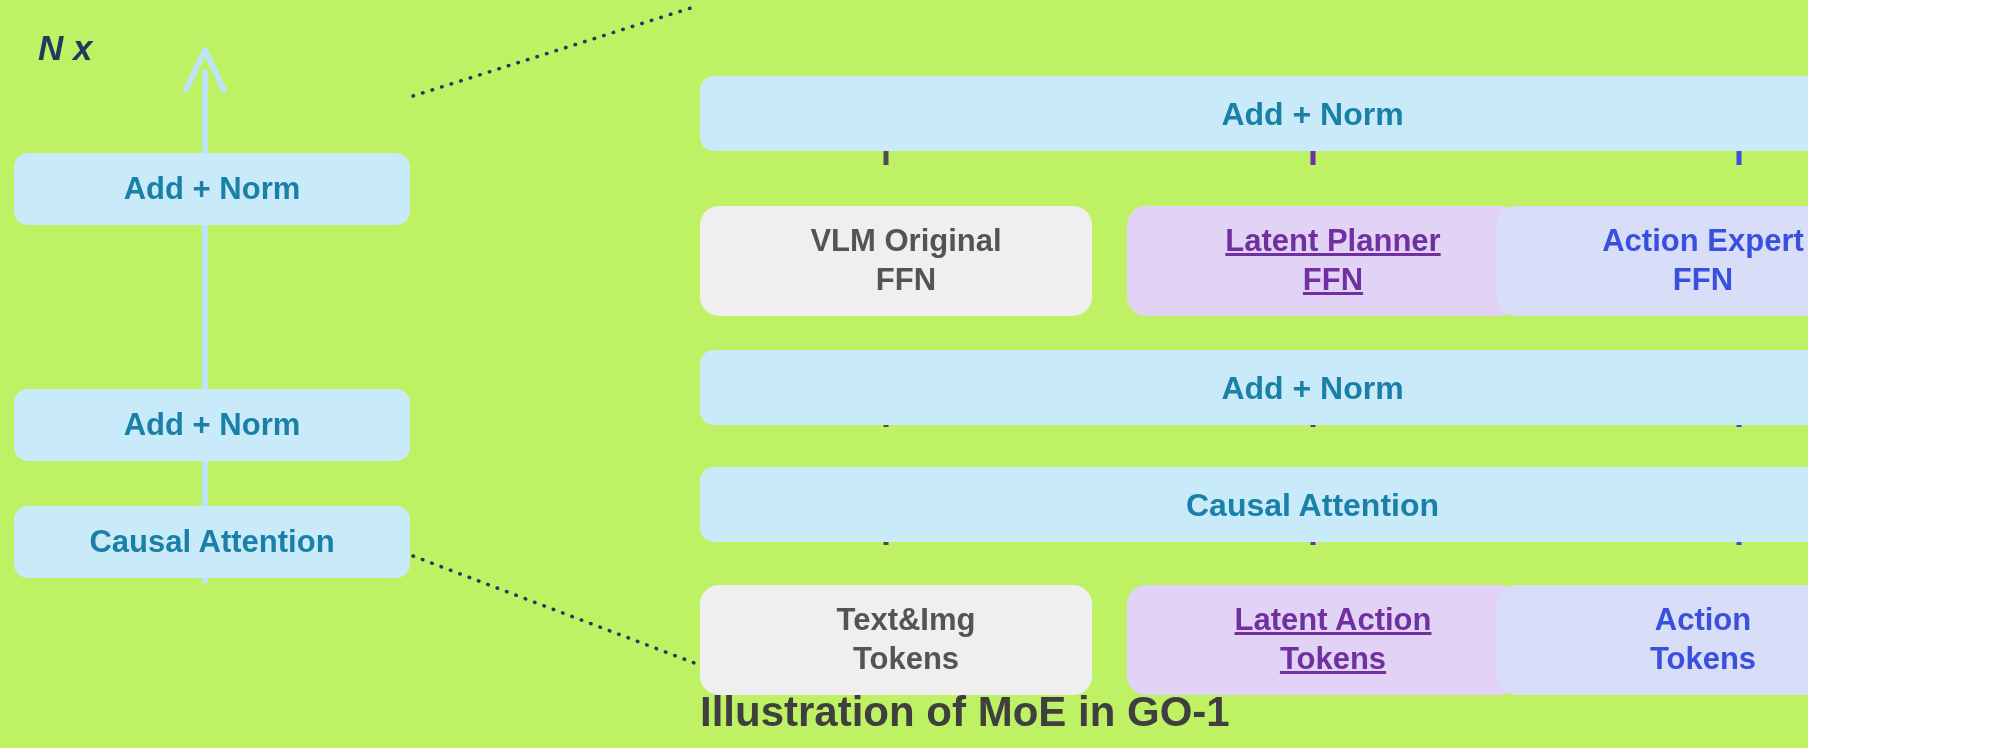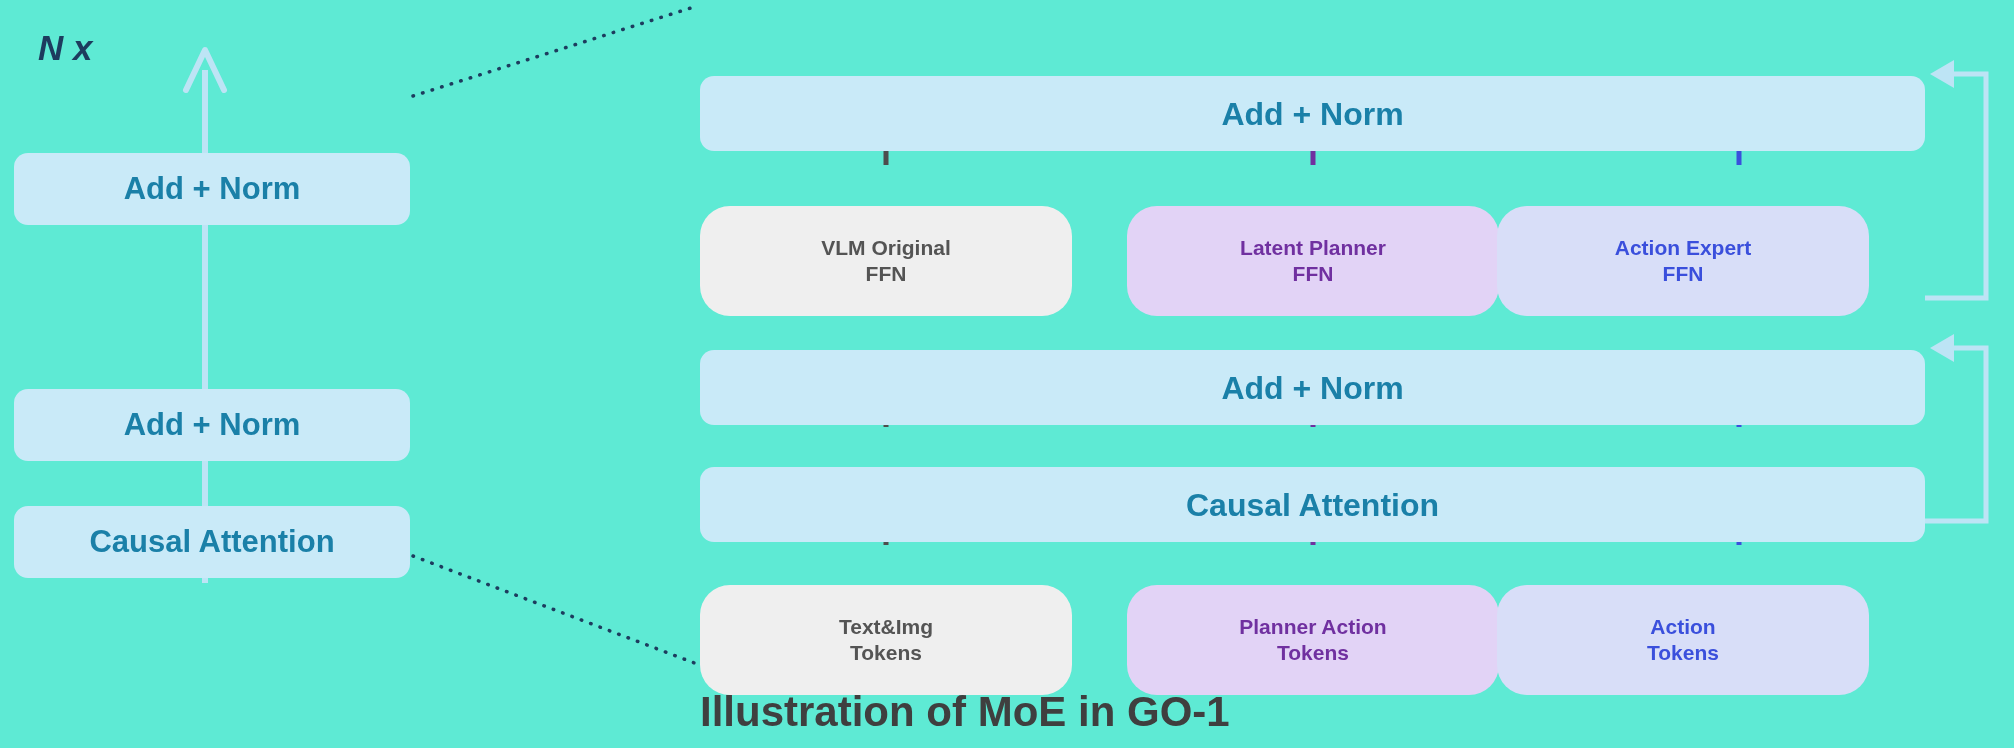"N x" .canvas { background: #5eead4 -> #bef264; width: 2014px -> 1808px }
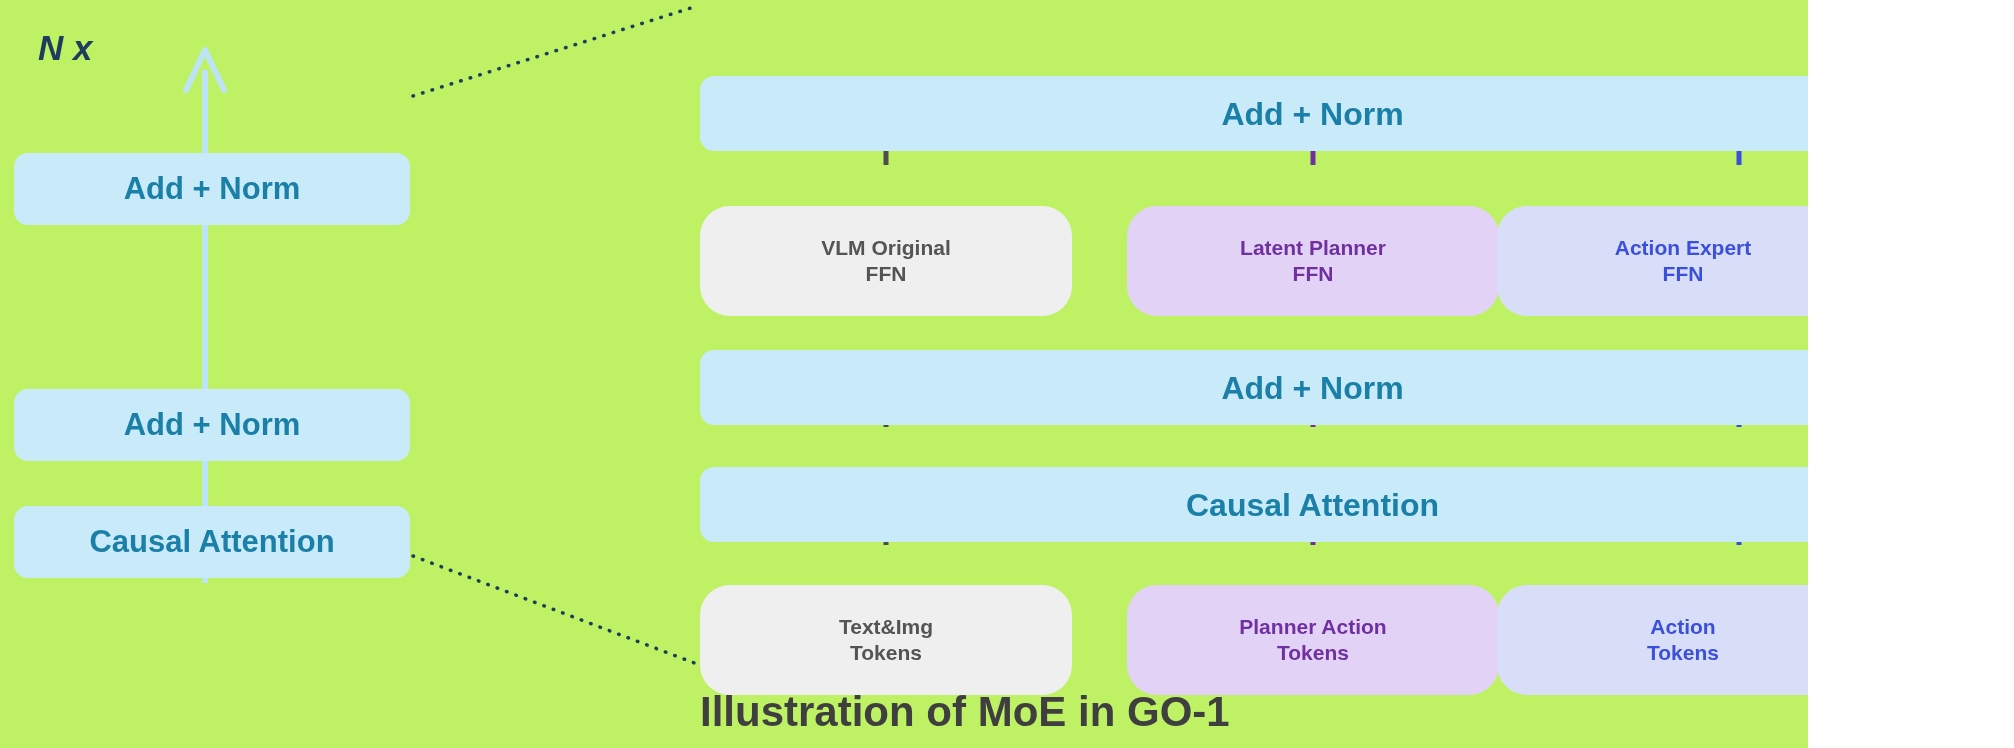"VLM Original" .cell { border-radius: 30px -> 19px; font-size: 21px -> 31px; padding-left: none -> 20px }
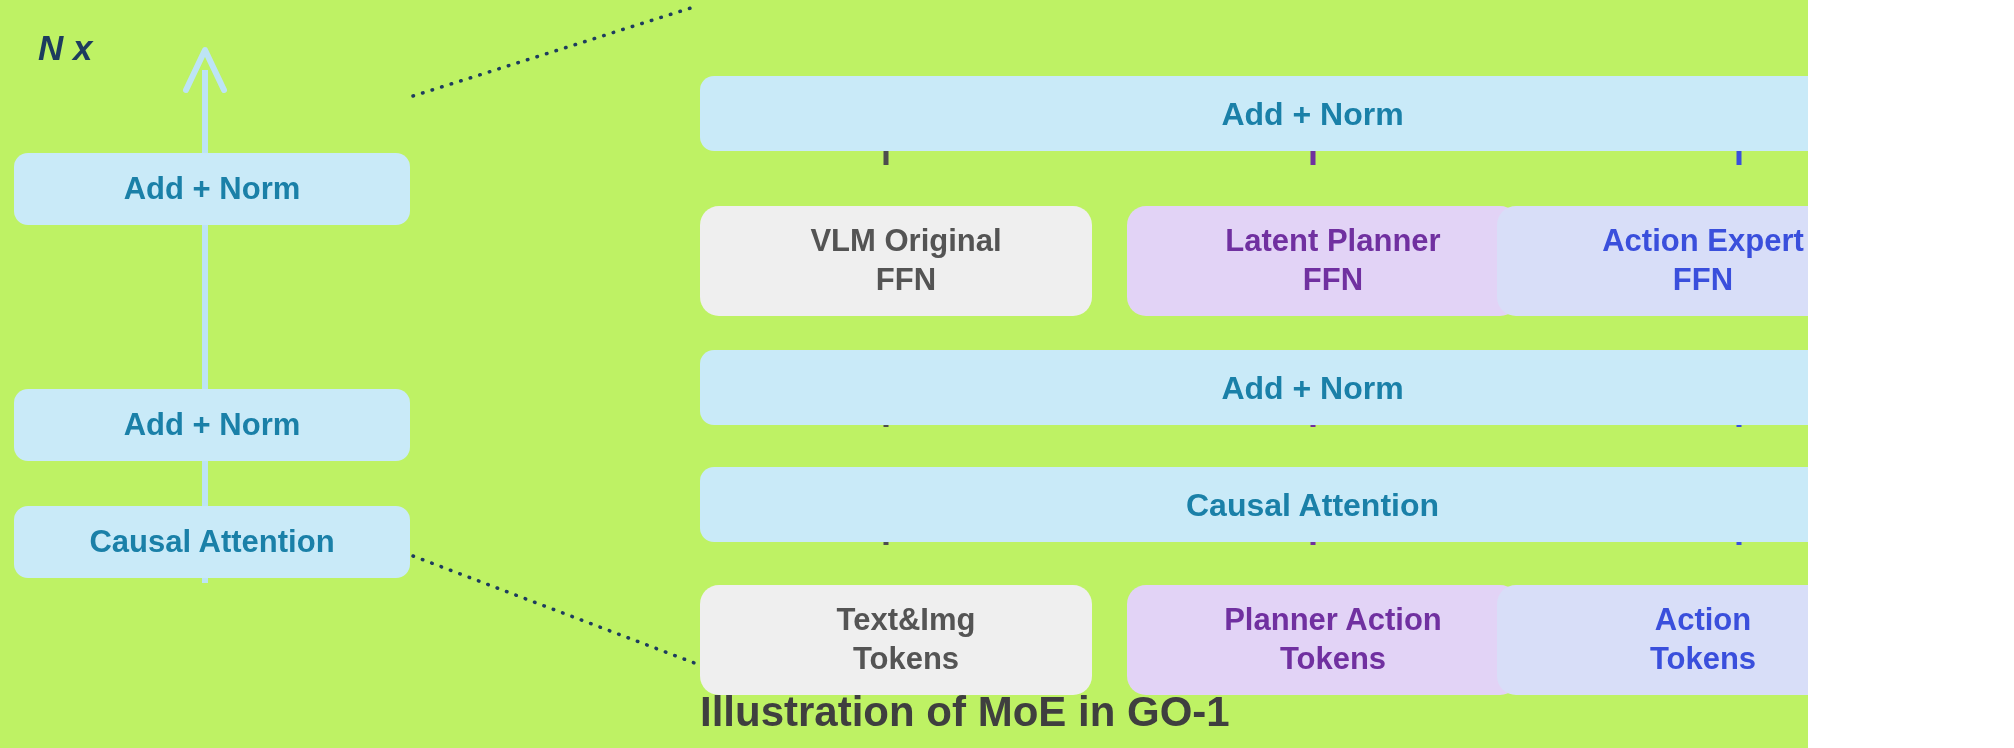"Latent Planner" .purple { text-decoration: none -> underline }
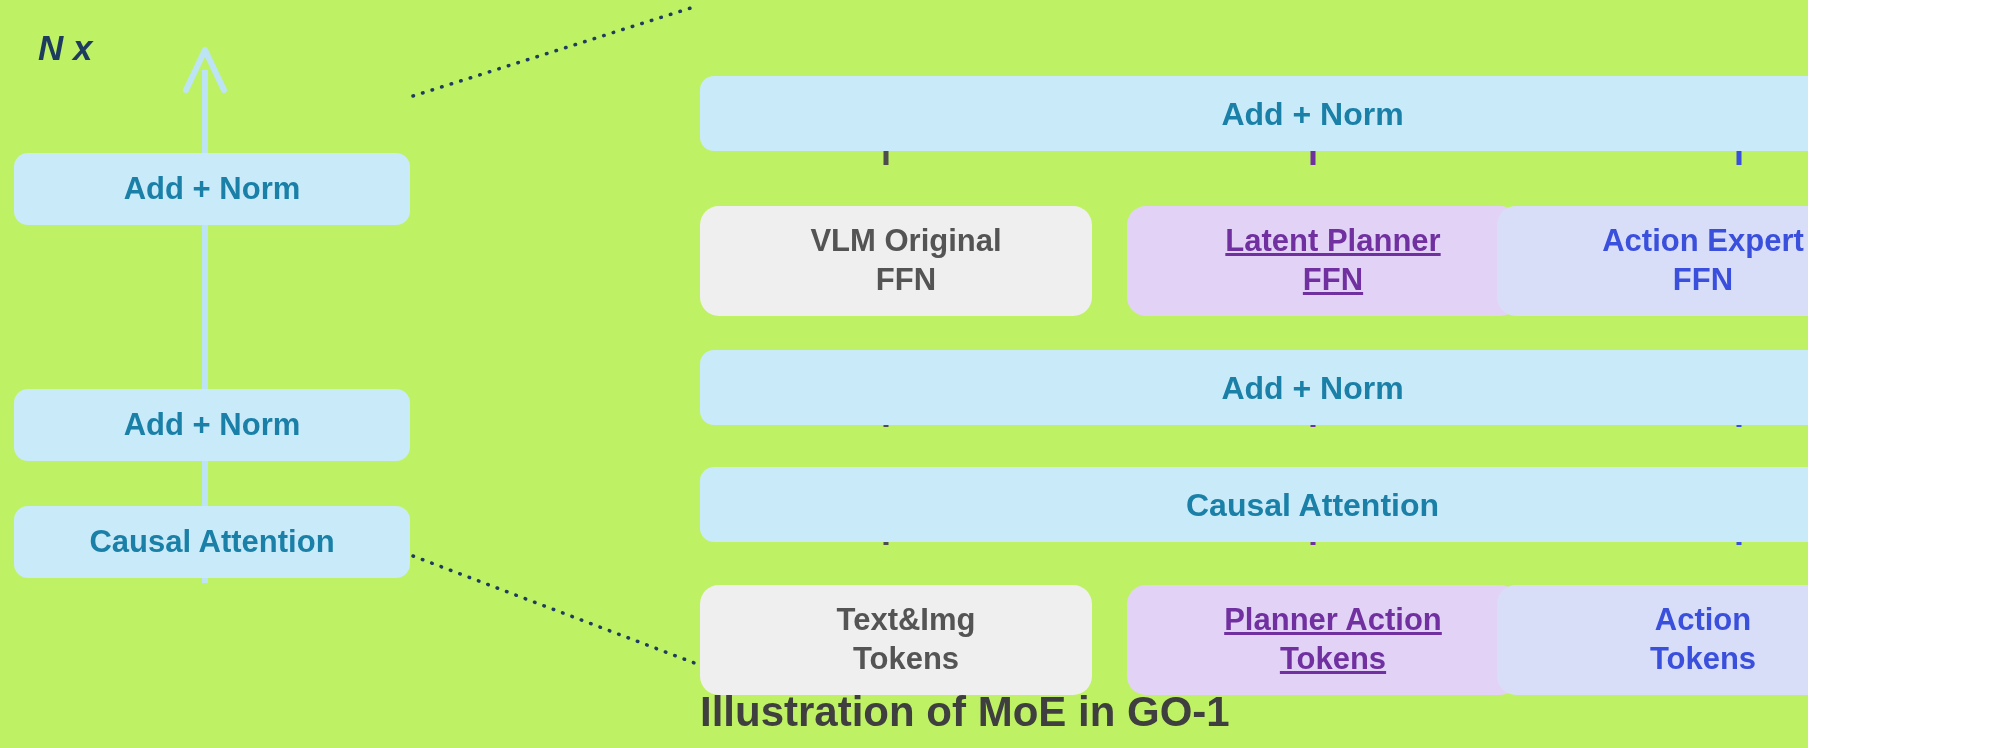"Planner Action" div.box { text: Planner -> Latent }
